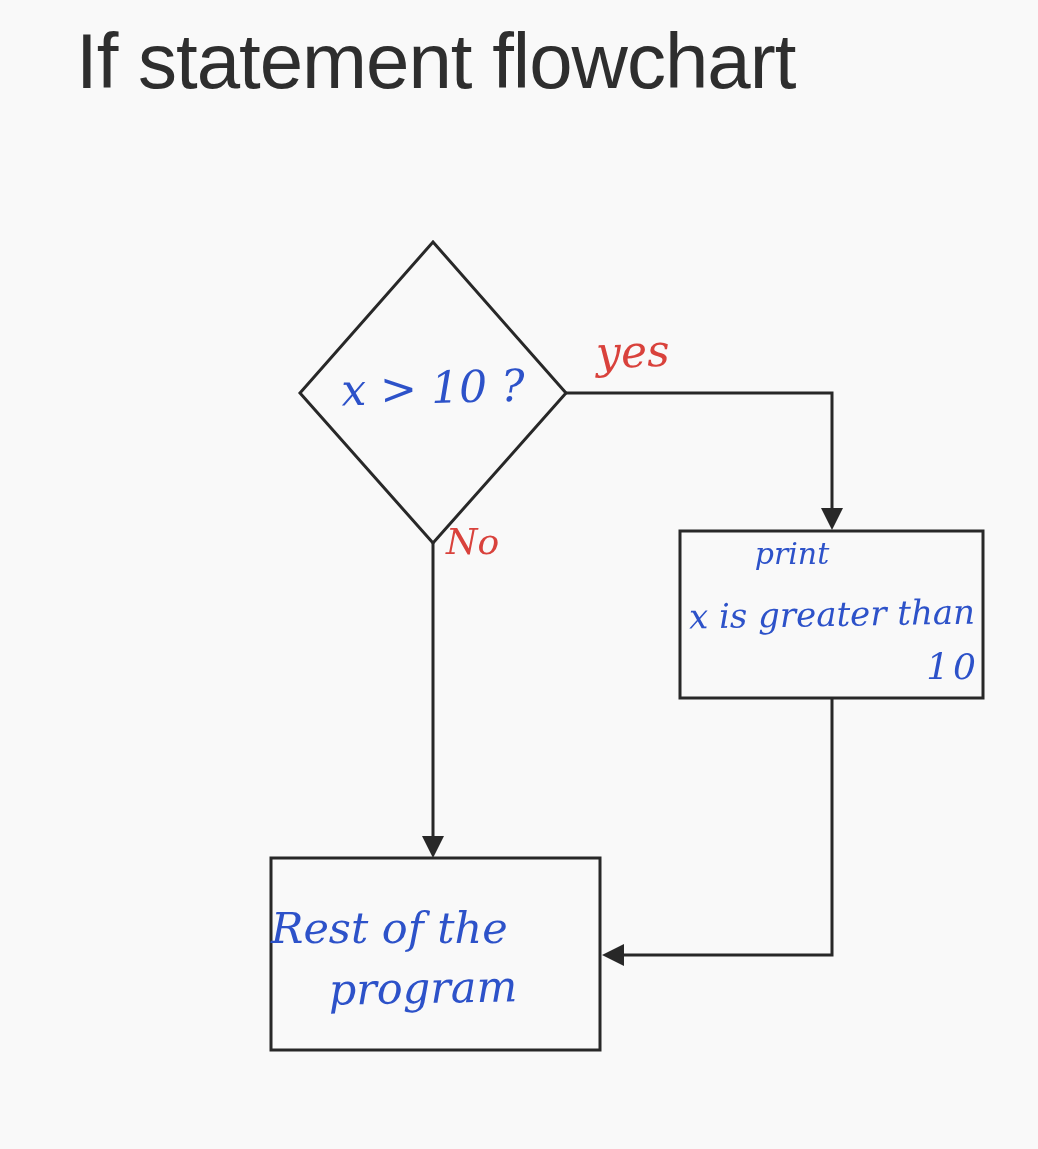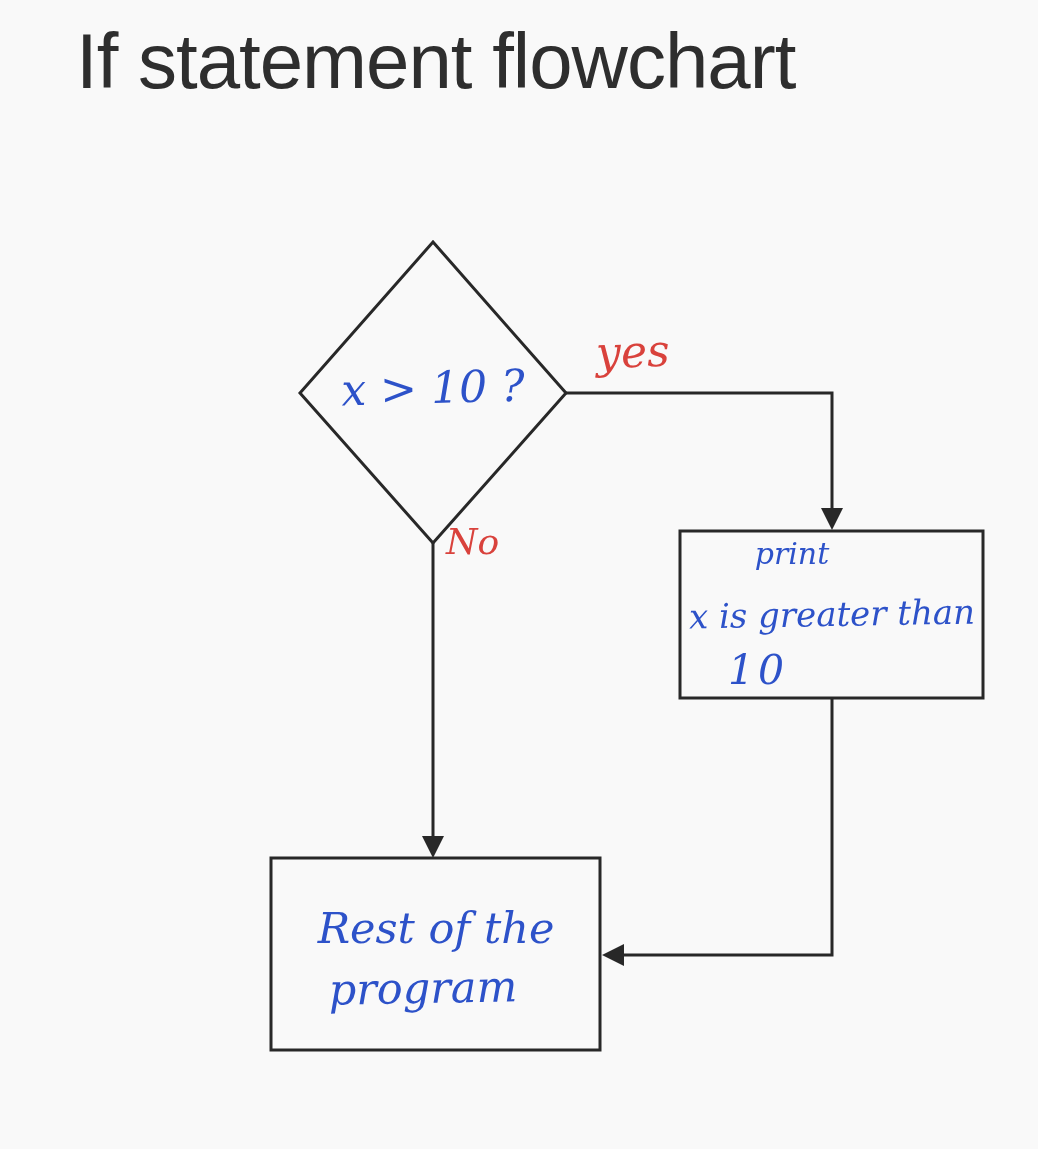"10" .print-line3 { font-size: 41px -> 36px; left: 728px -> 760px; text-align: left -> right }
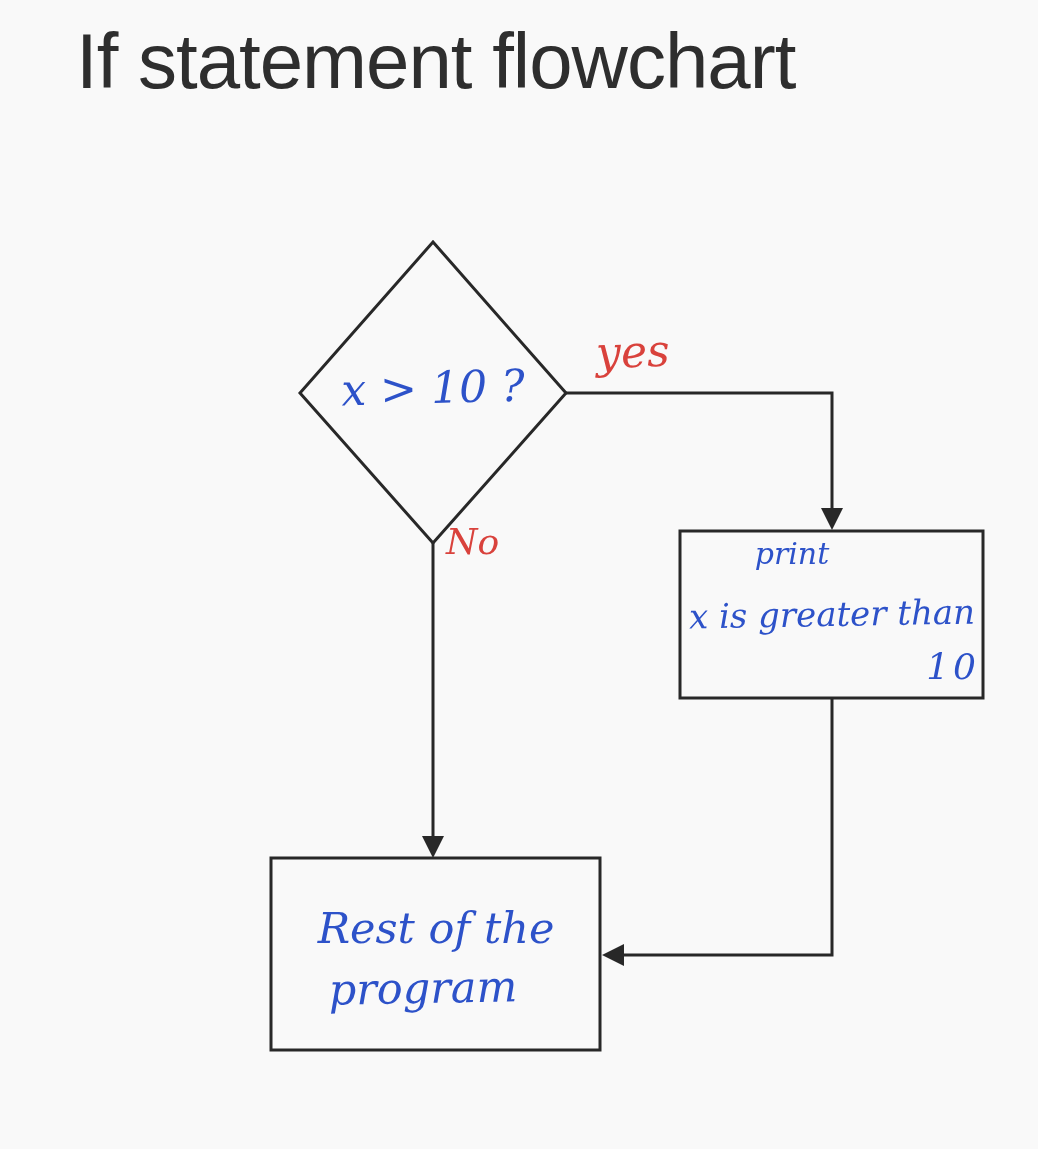"Rest of the" .rest-line1 { text-align: center -> none }
